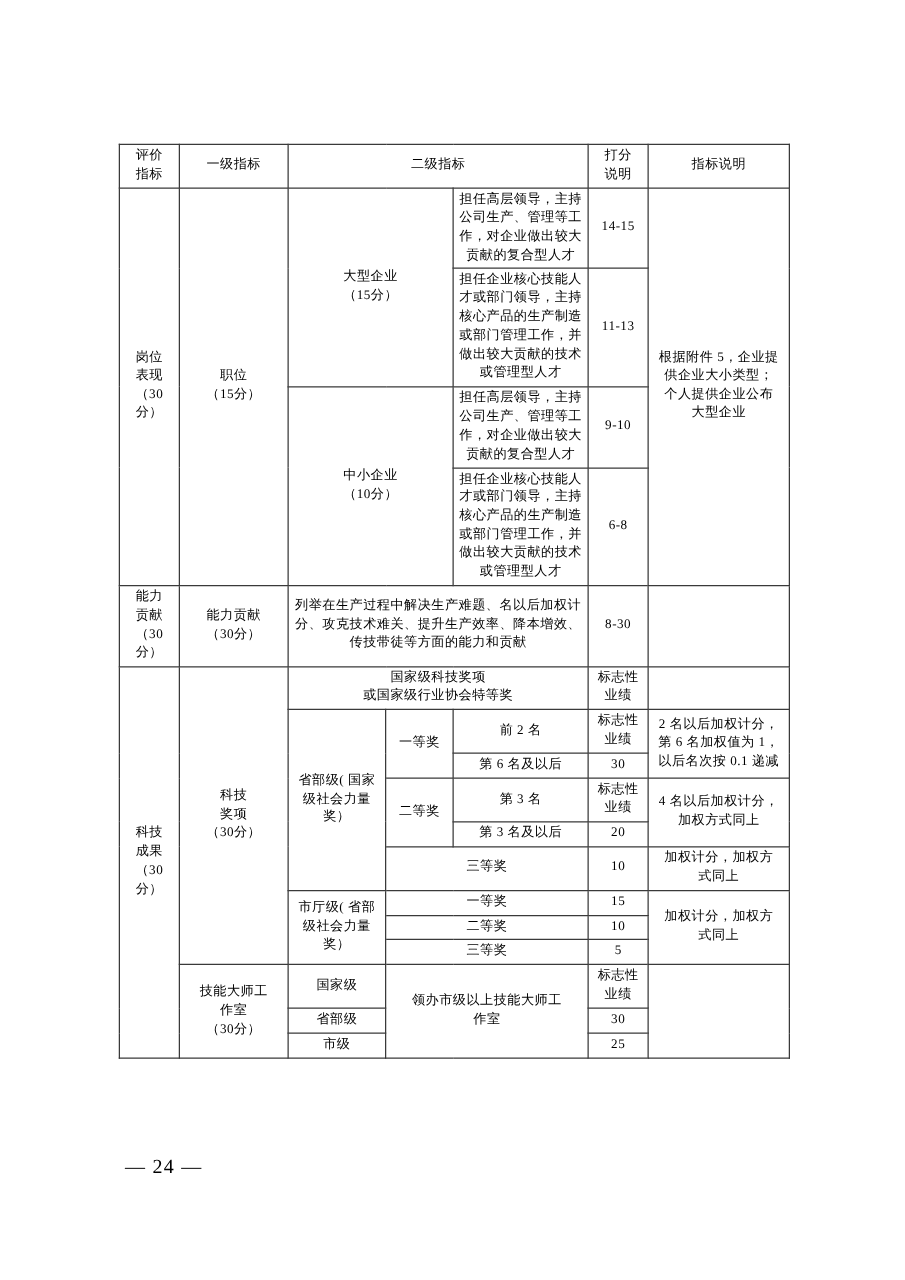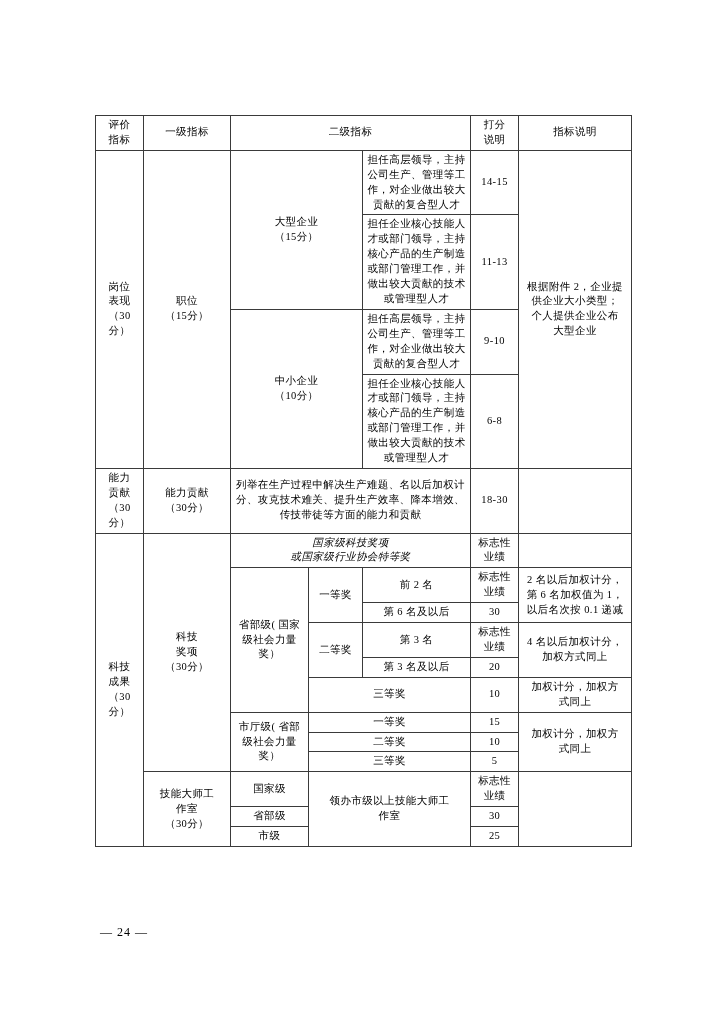"根据附件 2，企业提" span { text: 2 -> 5 }
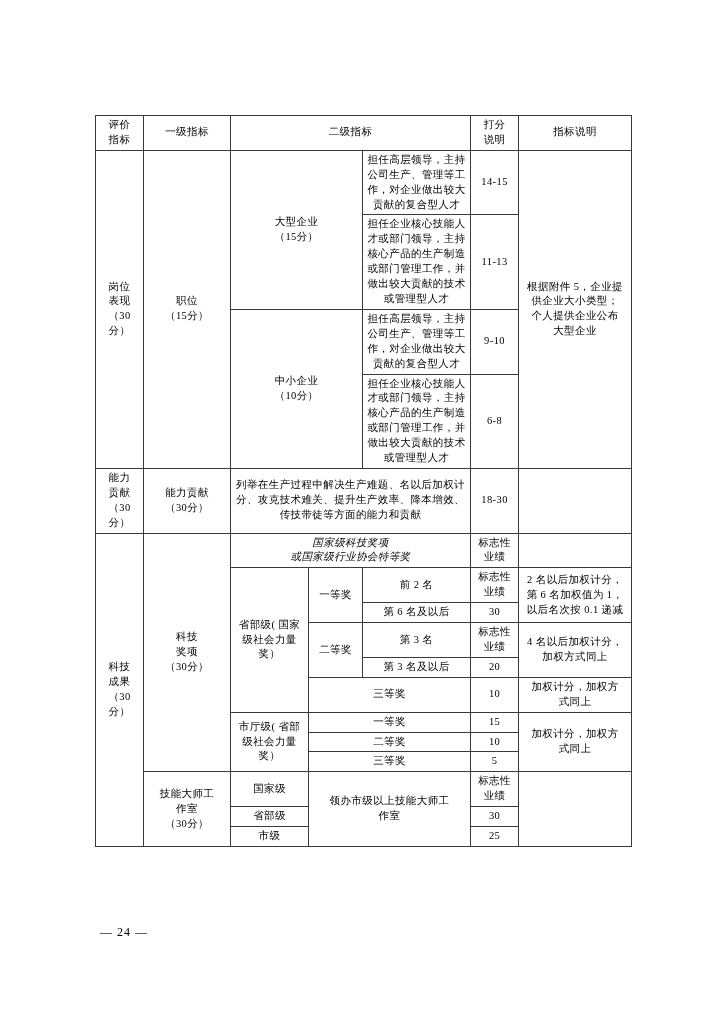"18-30" td.num { text: 18-30 -> 8-30 }
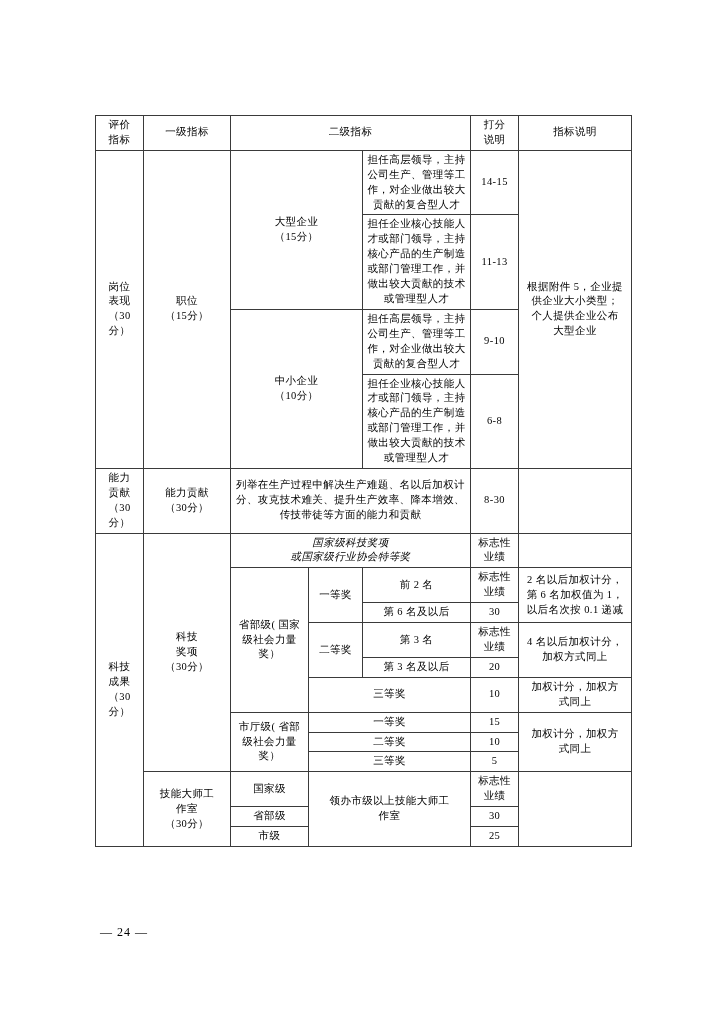"国家级科技奖项" .vtop { font-style: italic -> none }
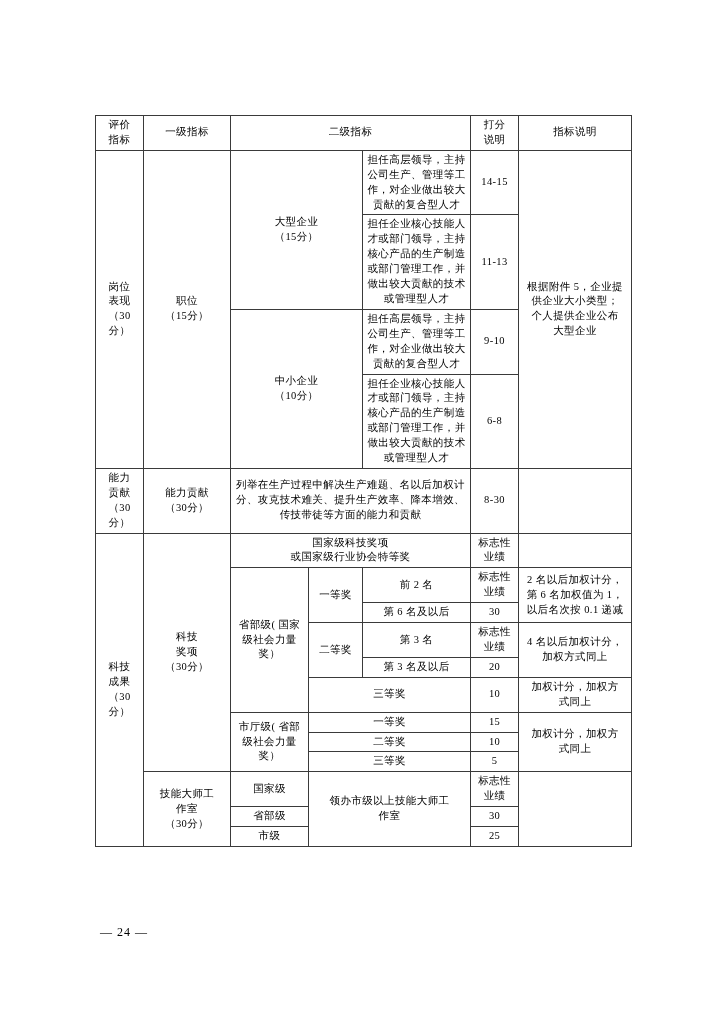"— 24 —" .pagenum { font-size: 12px -> 16px }
